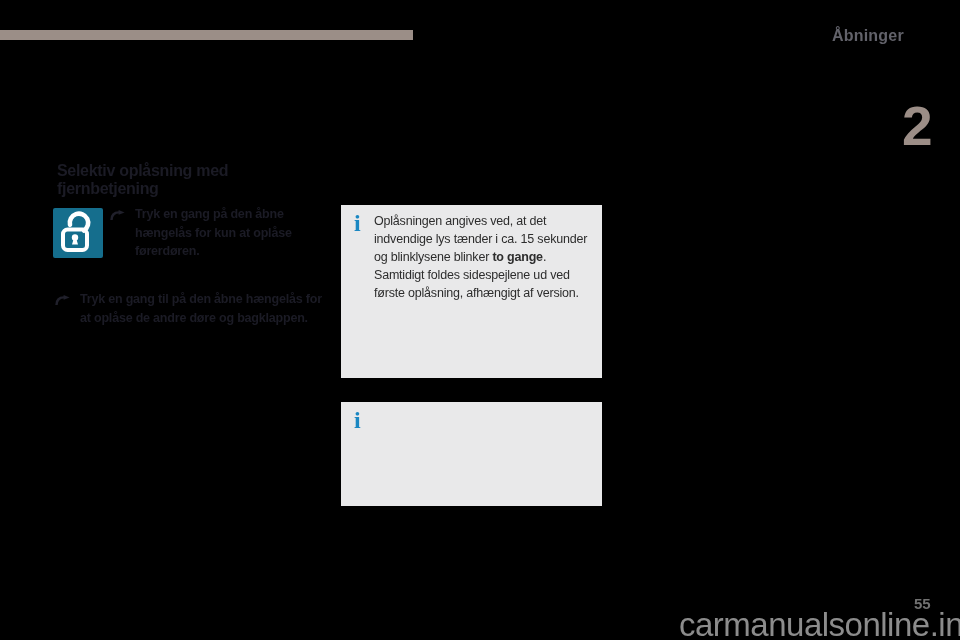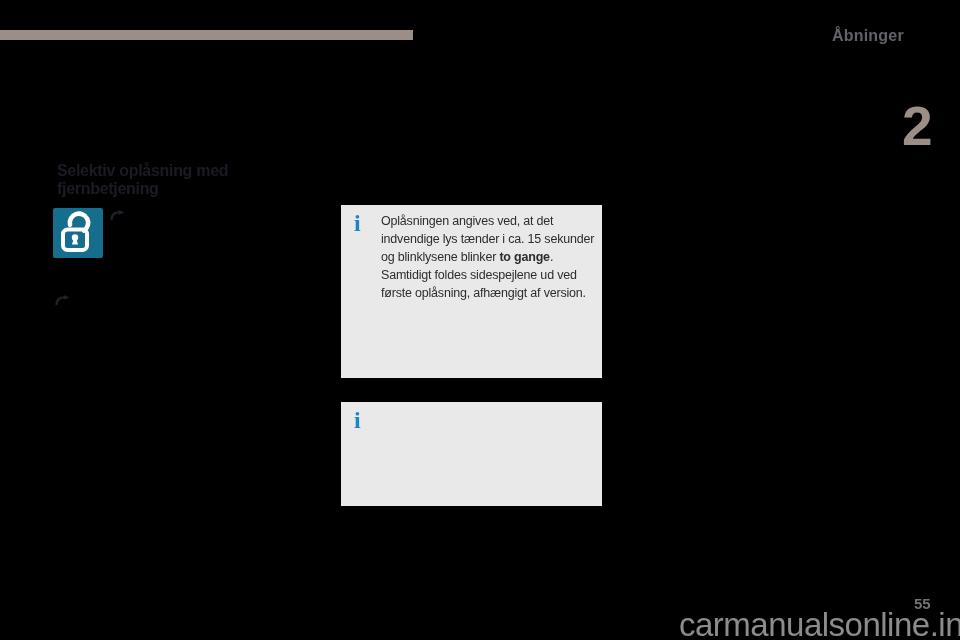"Tryk en gang på den" span.bullet-text { html: none -> <span>Tryk en gang på den åbne hængelås for kun at oplåse førerdøren.</span> }
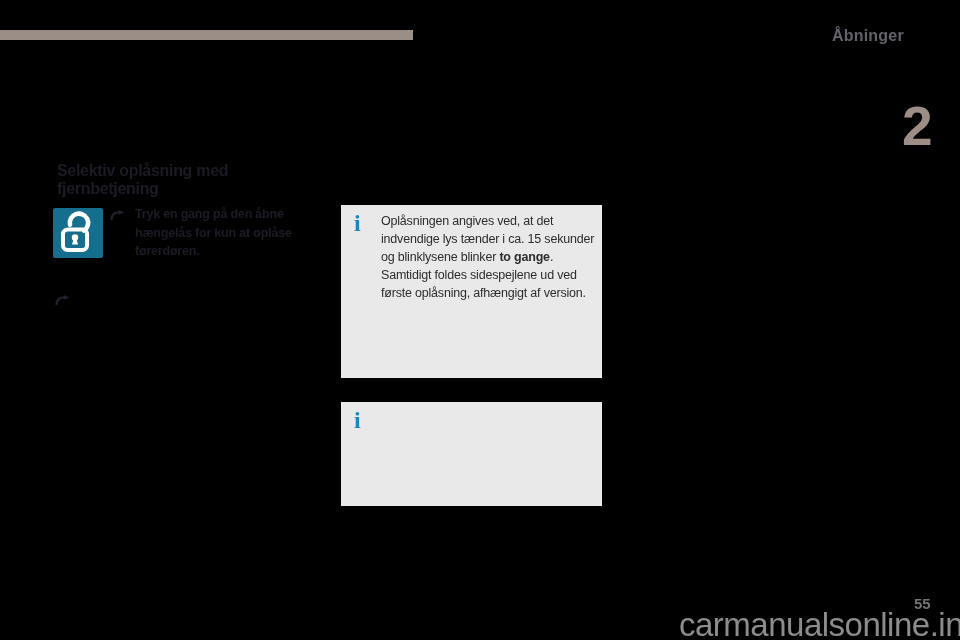"Oplåsningen angives ved, at det" .info-text { left: 40px -> 33px }
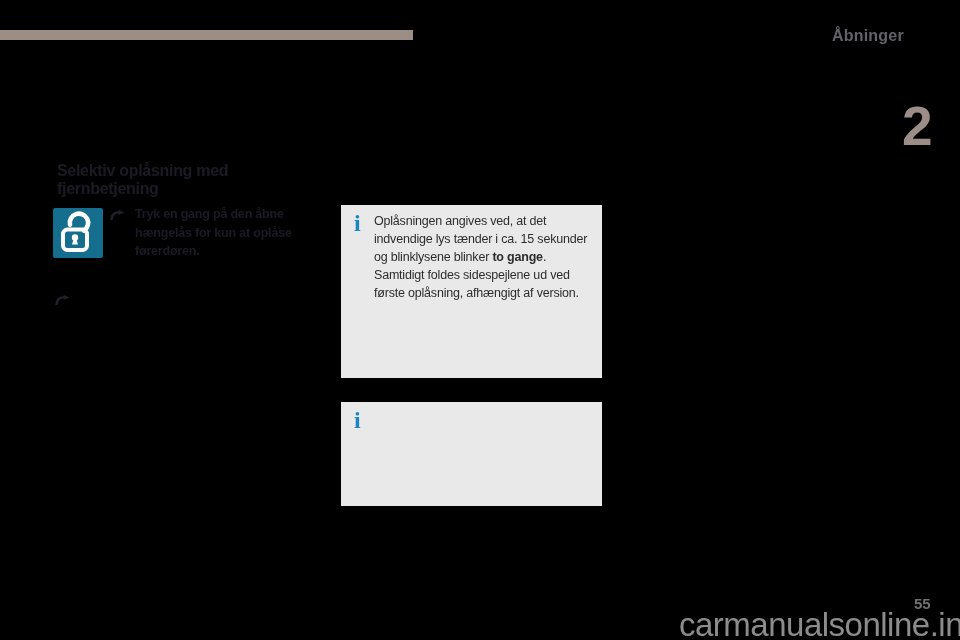"Tryk en gang til på" span.bullet-text { html: none -> <span>Tryk en gang til på den åbne hængelås for at oplåse de andre døre og bagklappen.</span> }
